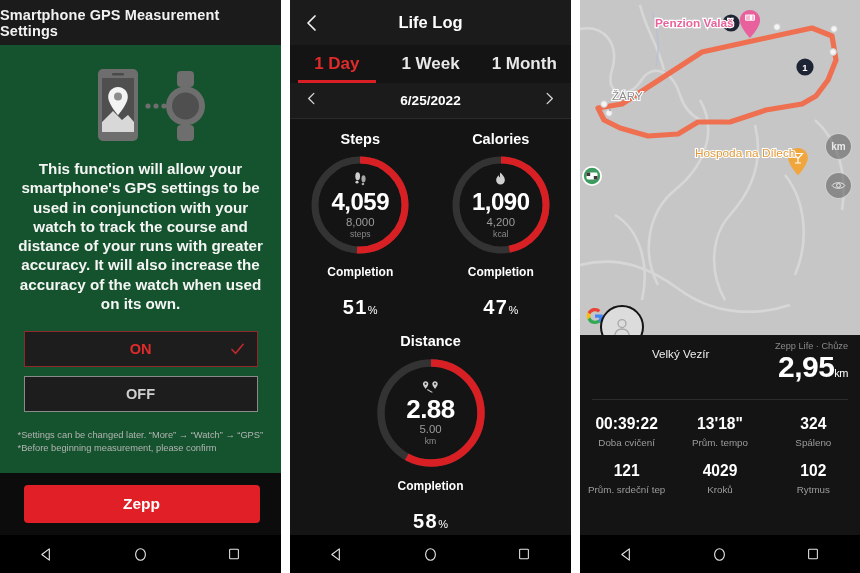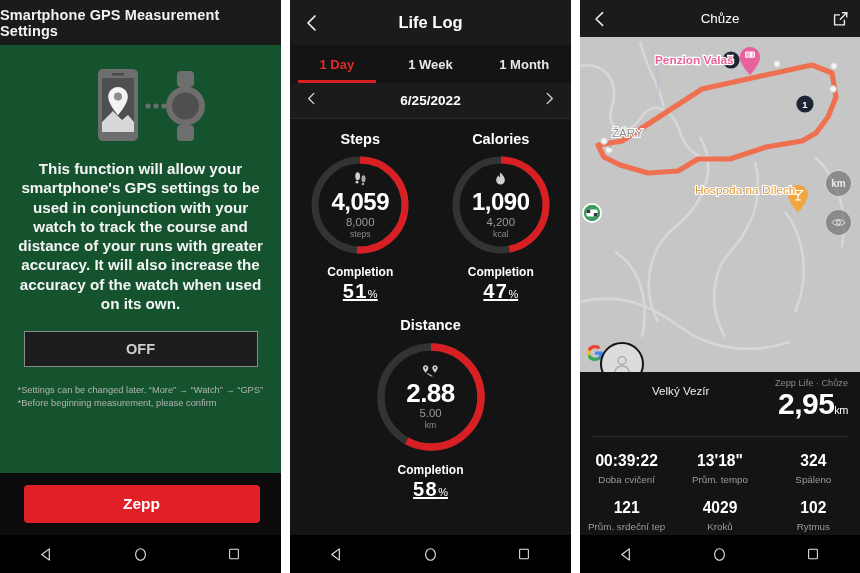"Chůze" div.p3-header { html: <div> <div> <svg> <path></path> </svg> </div> <div>Chůze</div> <div> <svg> <path></path> <path></path> <path></path> </svg> </div> </div> -> none }
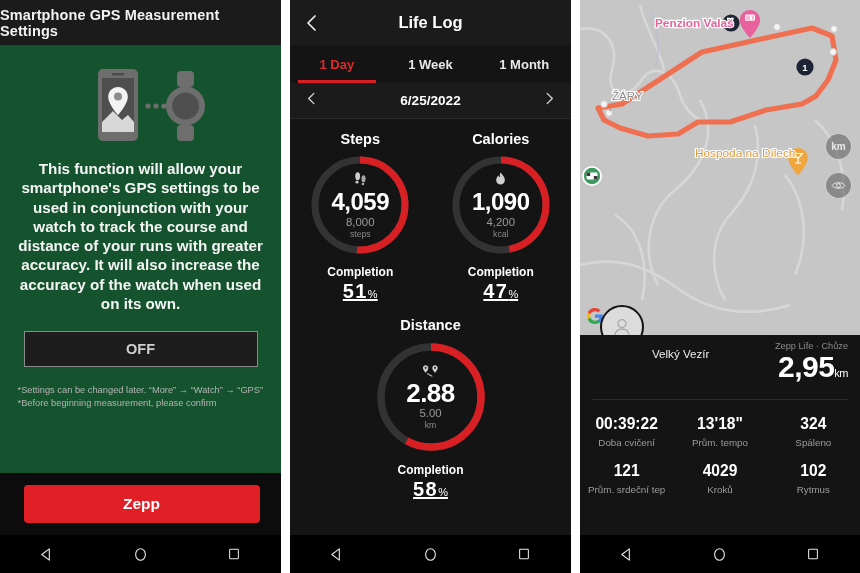"1 Day" .p2-tab { font-size: 13px -> 17px }
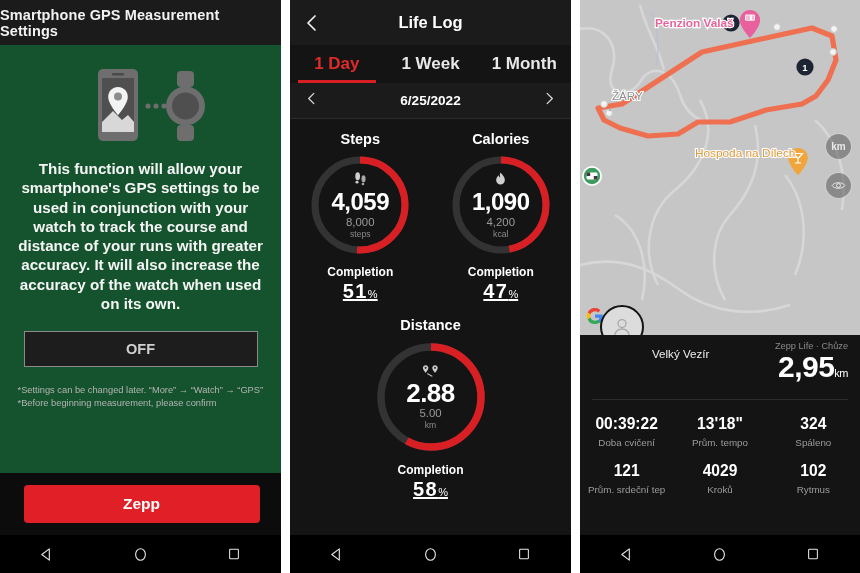"51%" .compl-val { margin-top: 1px -> 17px; text-decoration: underline -> none }
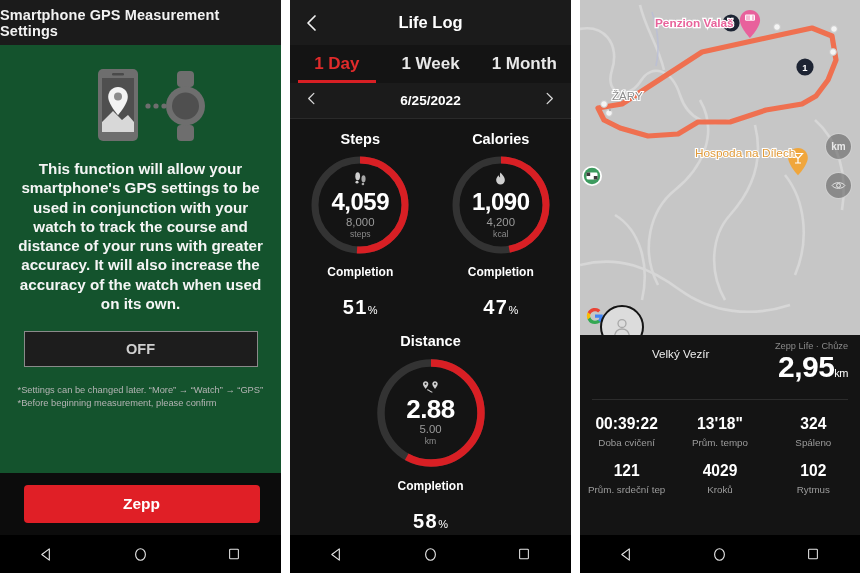"ON" div.opt { html: none -> <div> <span>ON</span> <svg> <path></path> </svg> </div> }
